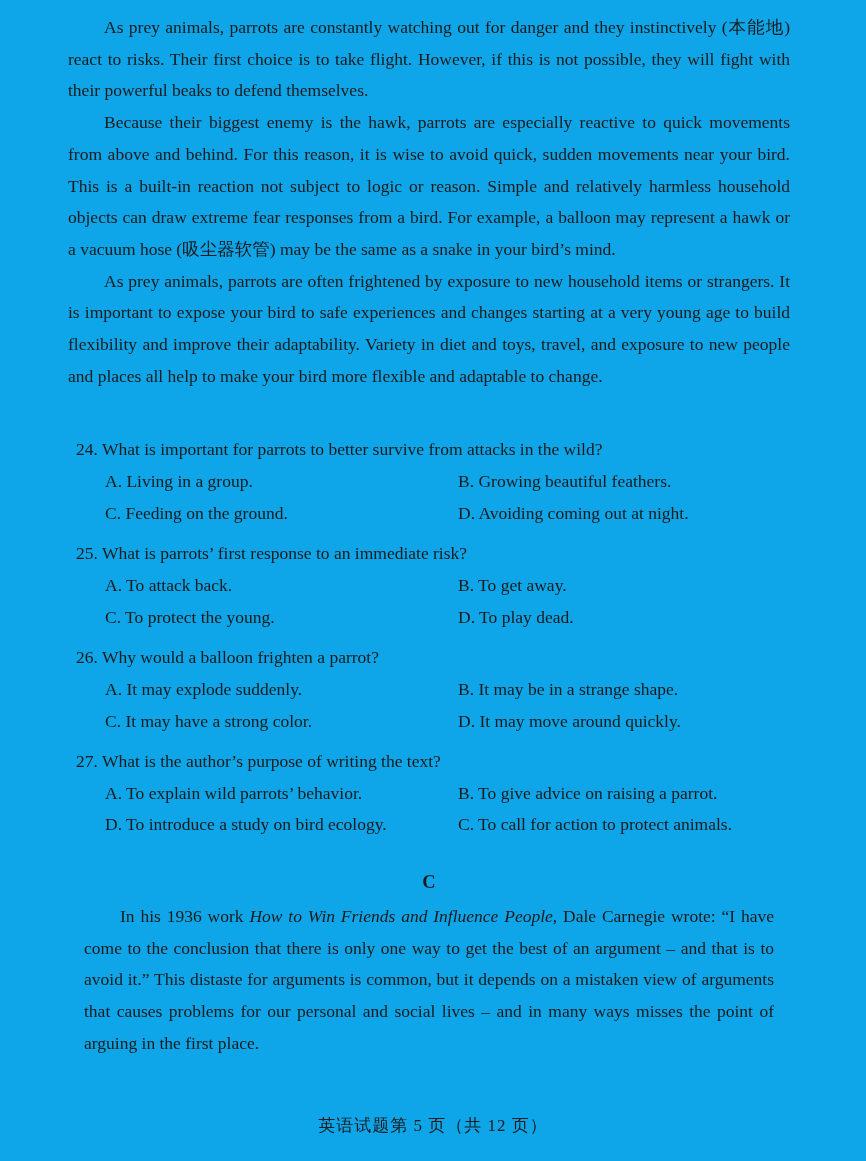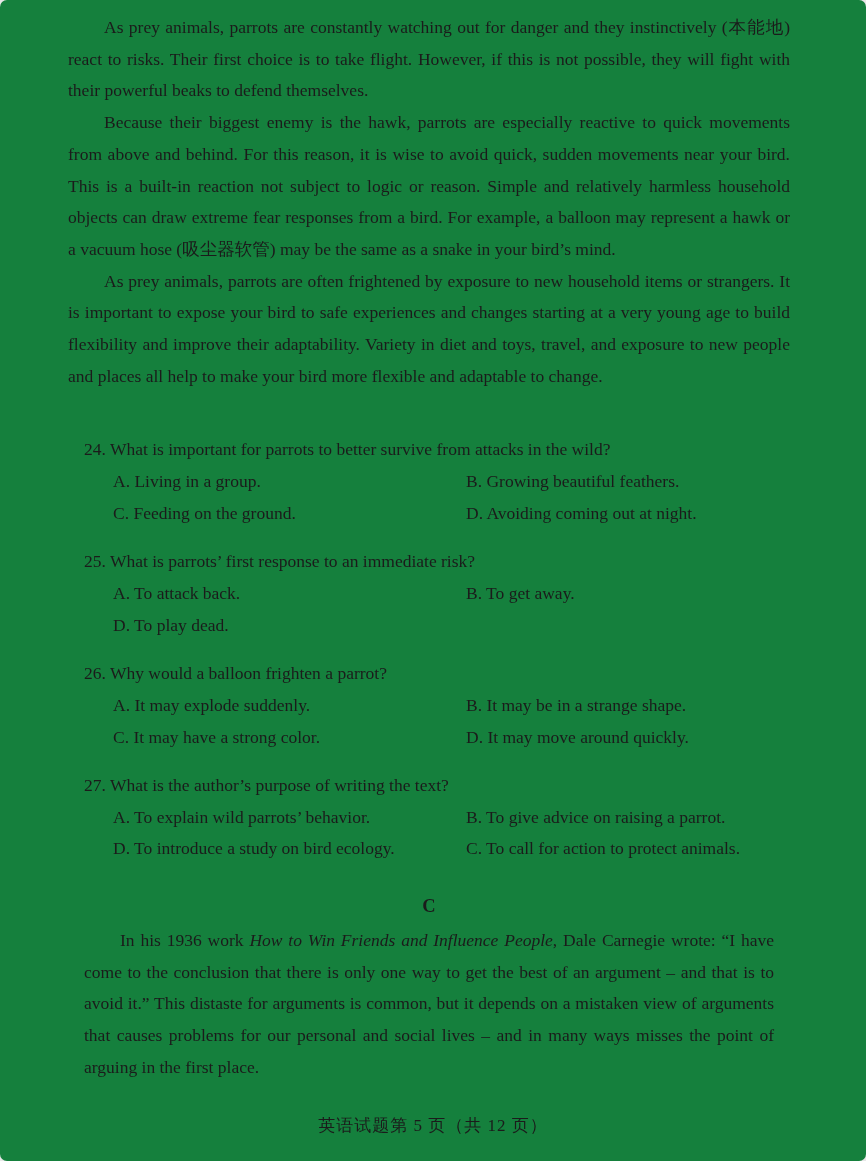"As prey animals, parrots are" .page { background: #15803d -> #0ea5e9; border-radius: 7px -> none }
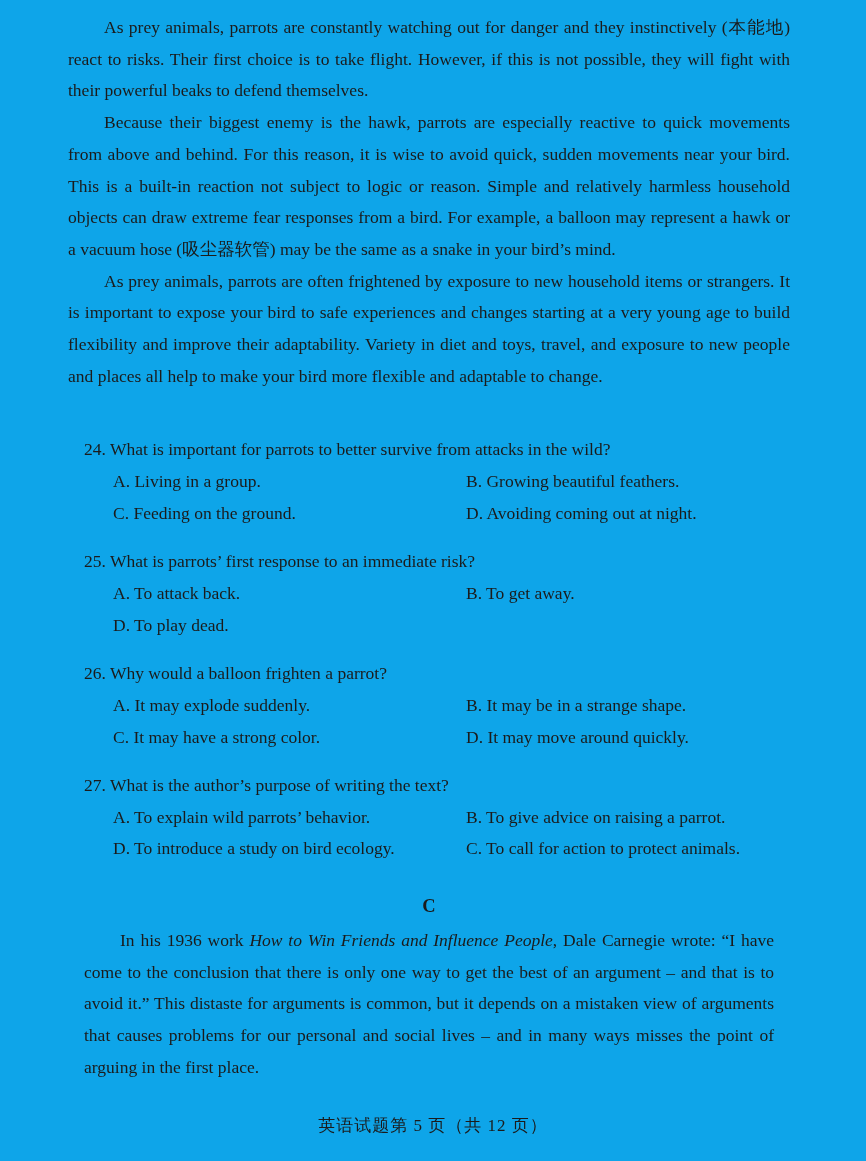"24. What is important for" .question { margin: 16px -> 8px }
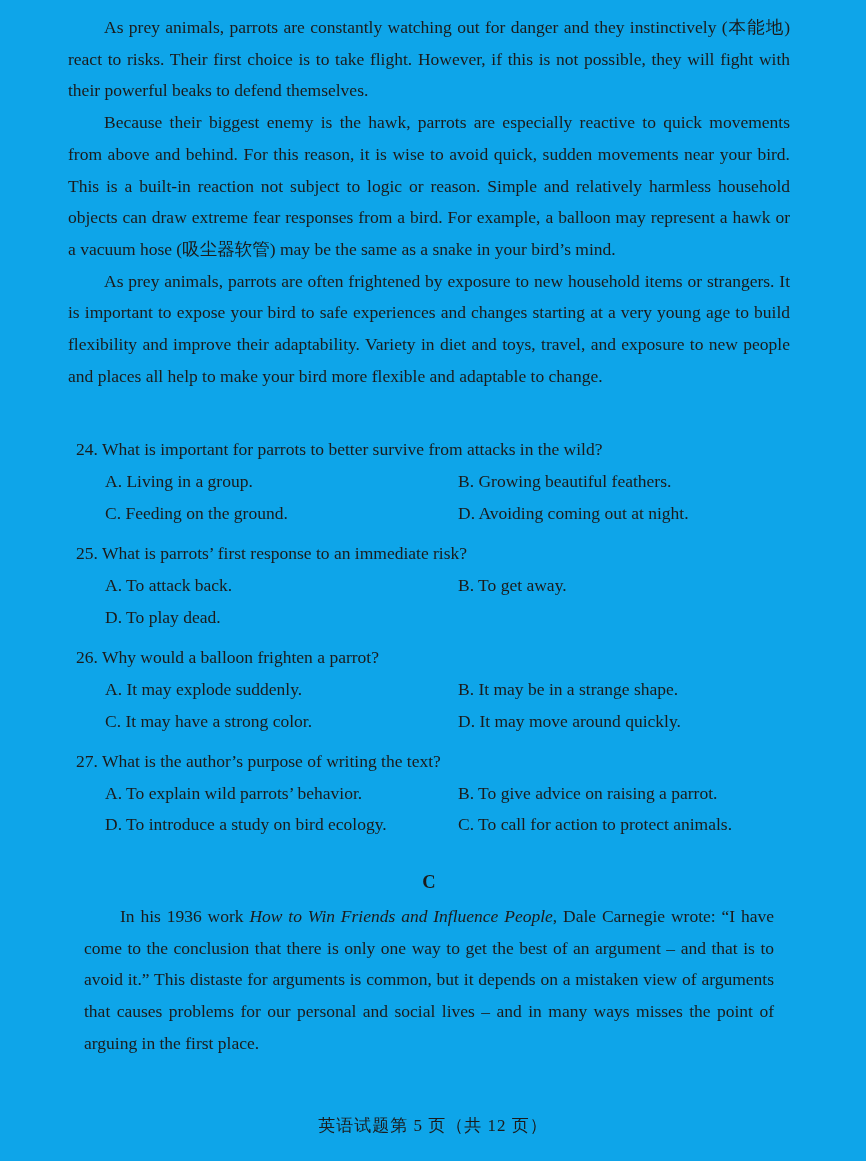"C. To protect the young." span { html: none -> <span>C. To protect the young.</span> }
